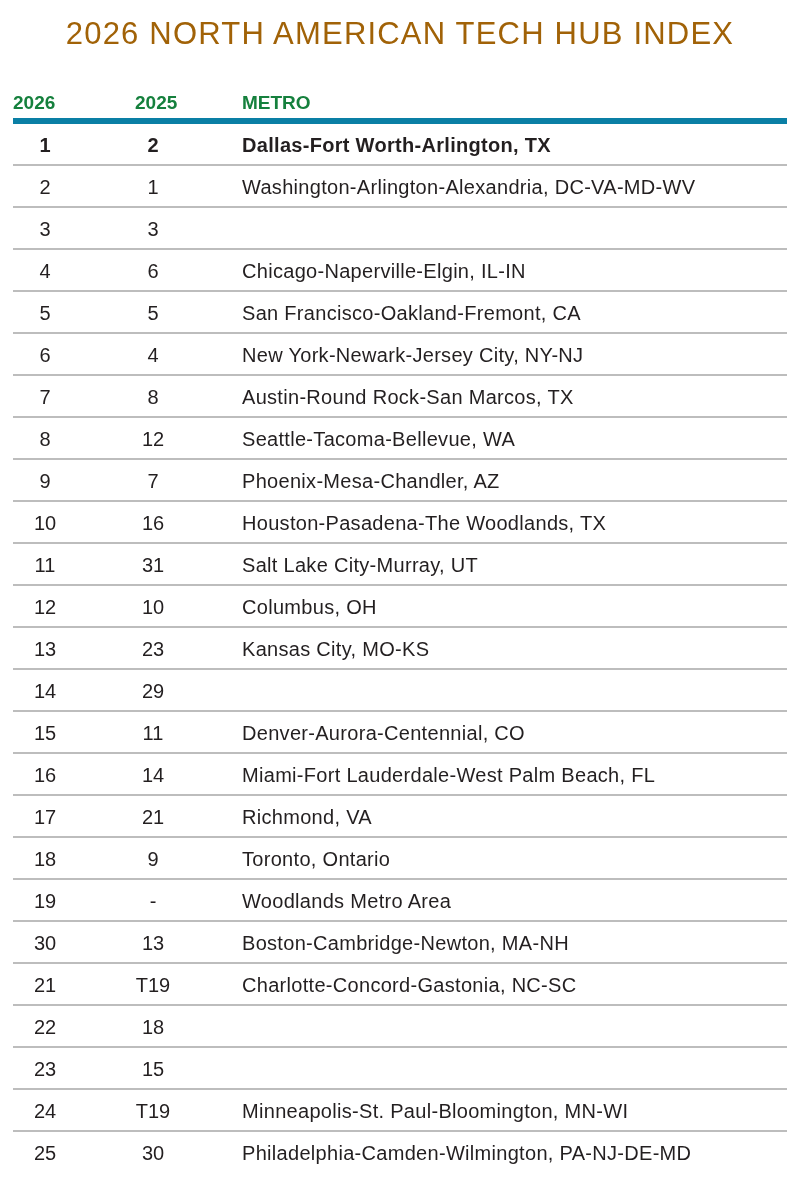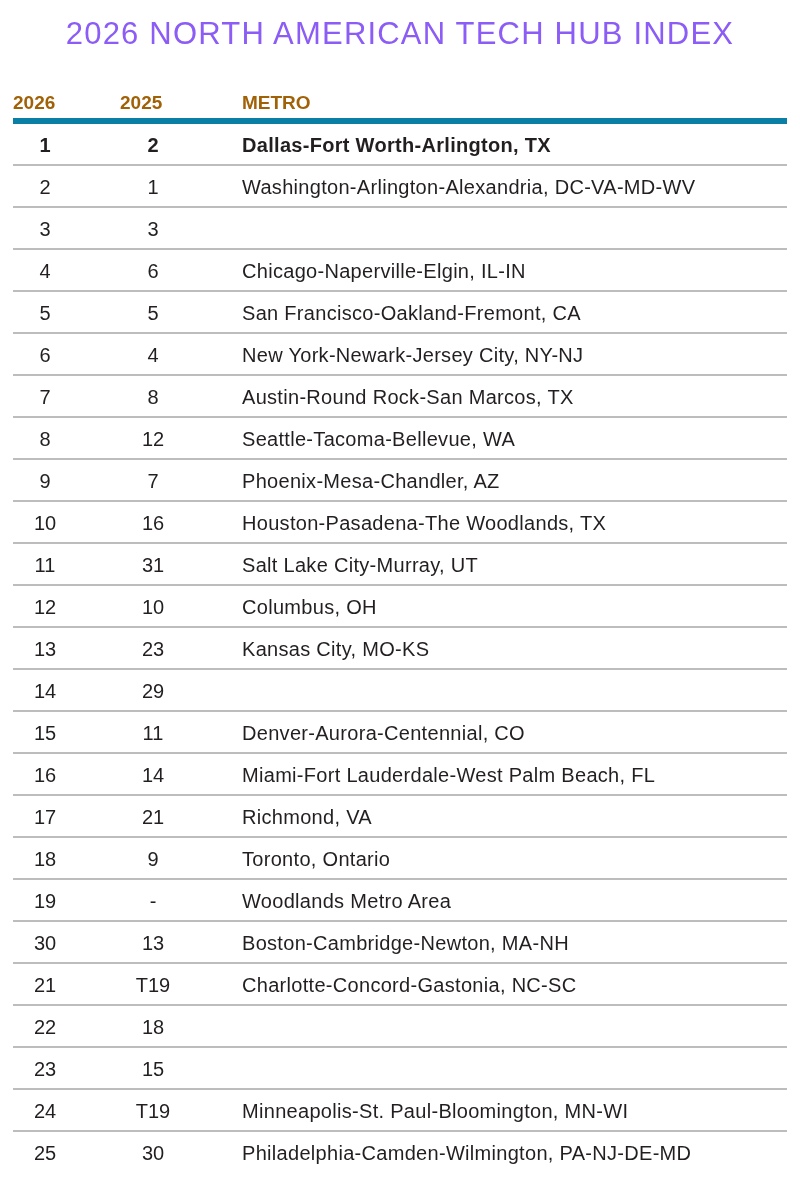"2026 NORTH AMERICAN TECH HUB" .title { color: #8b5cf6 -> #a16207 }
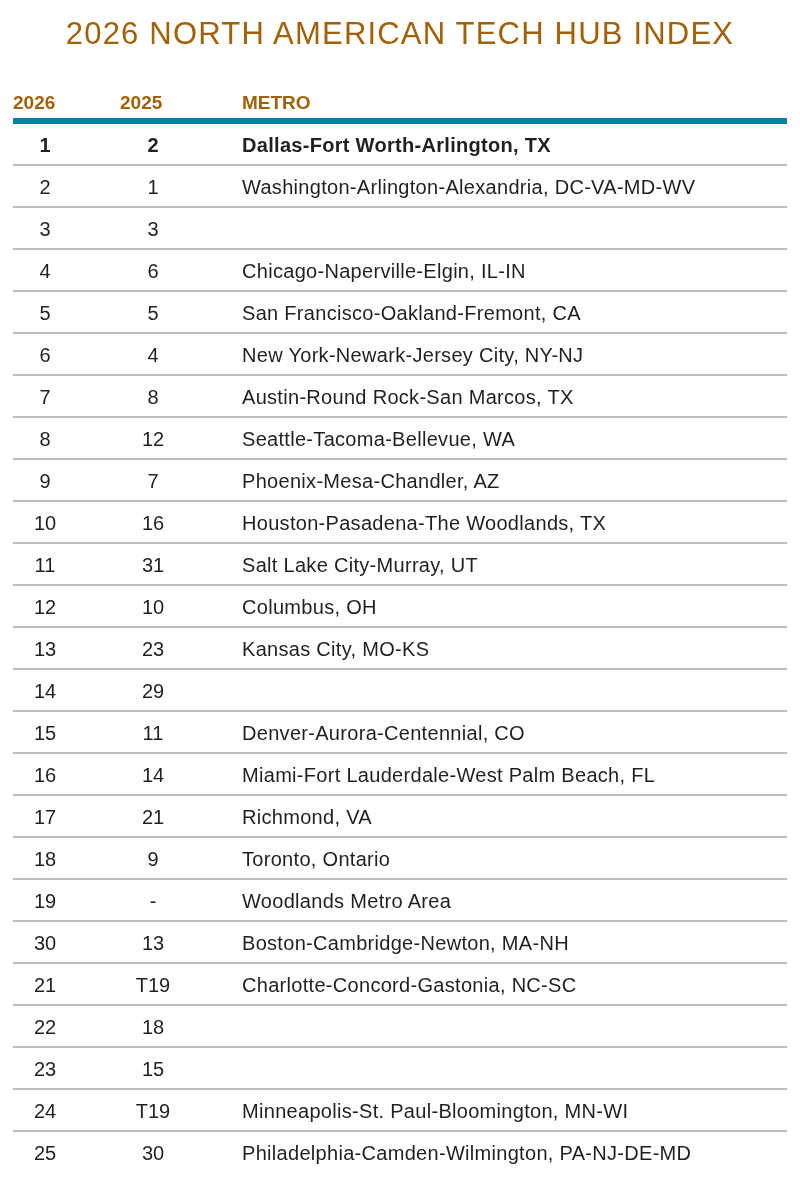"2026" .header { color: #a16207 -> #15803d }
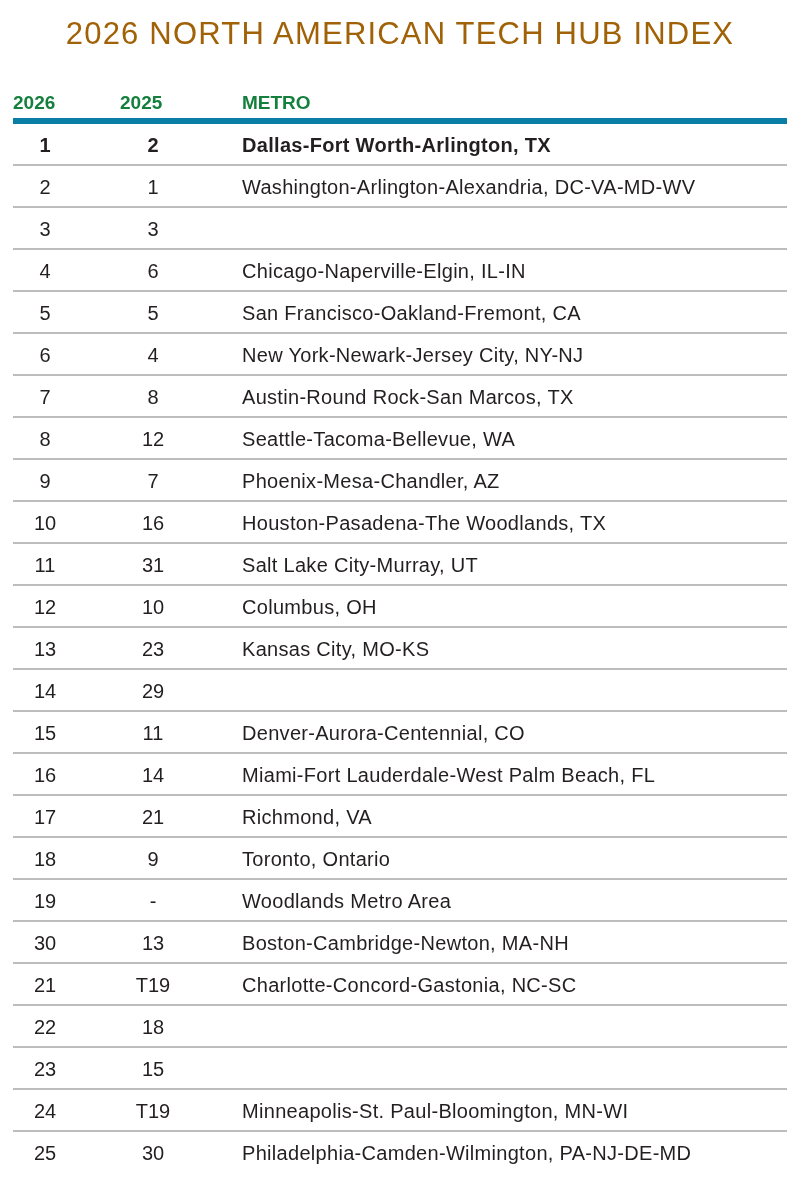"2025" .h-2025 { left: 107px -> 122px }
